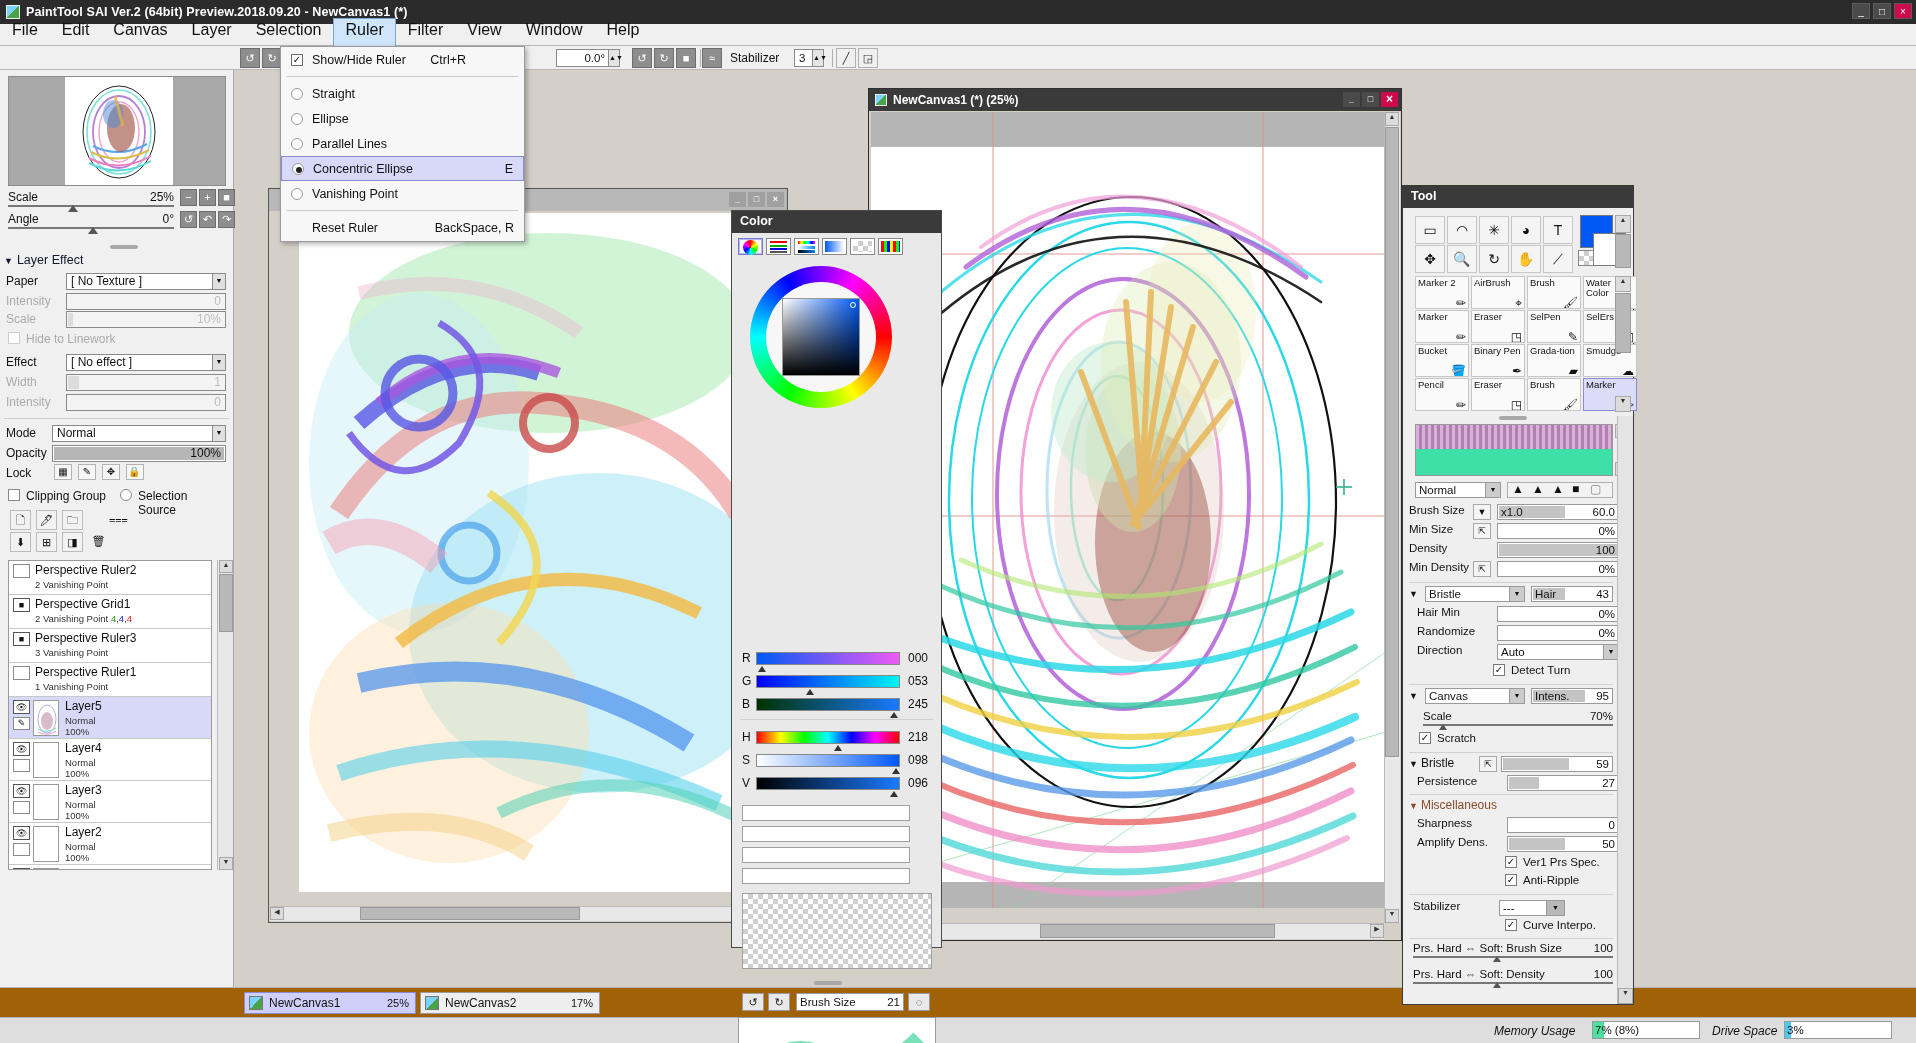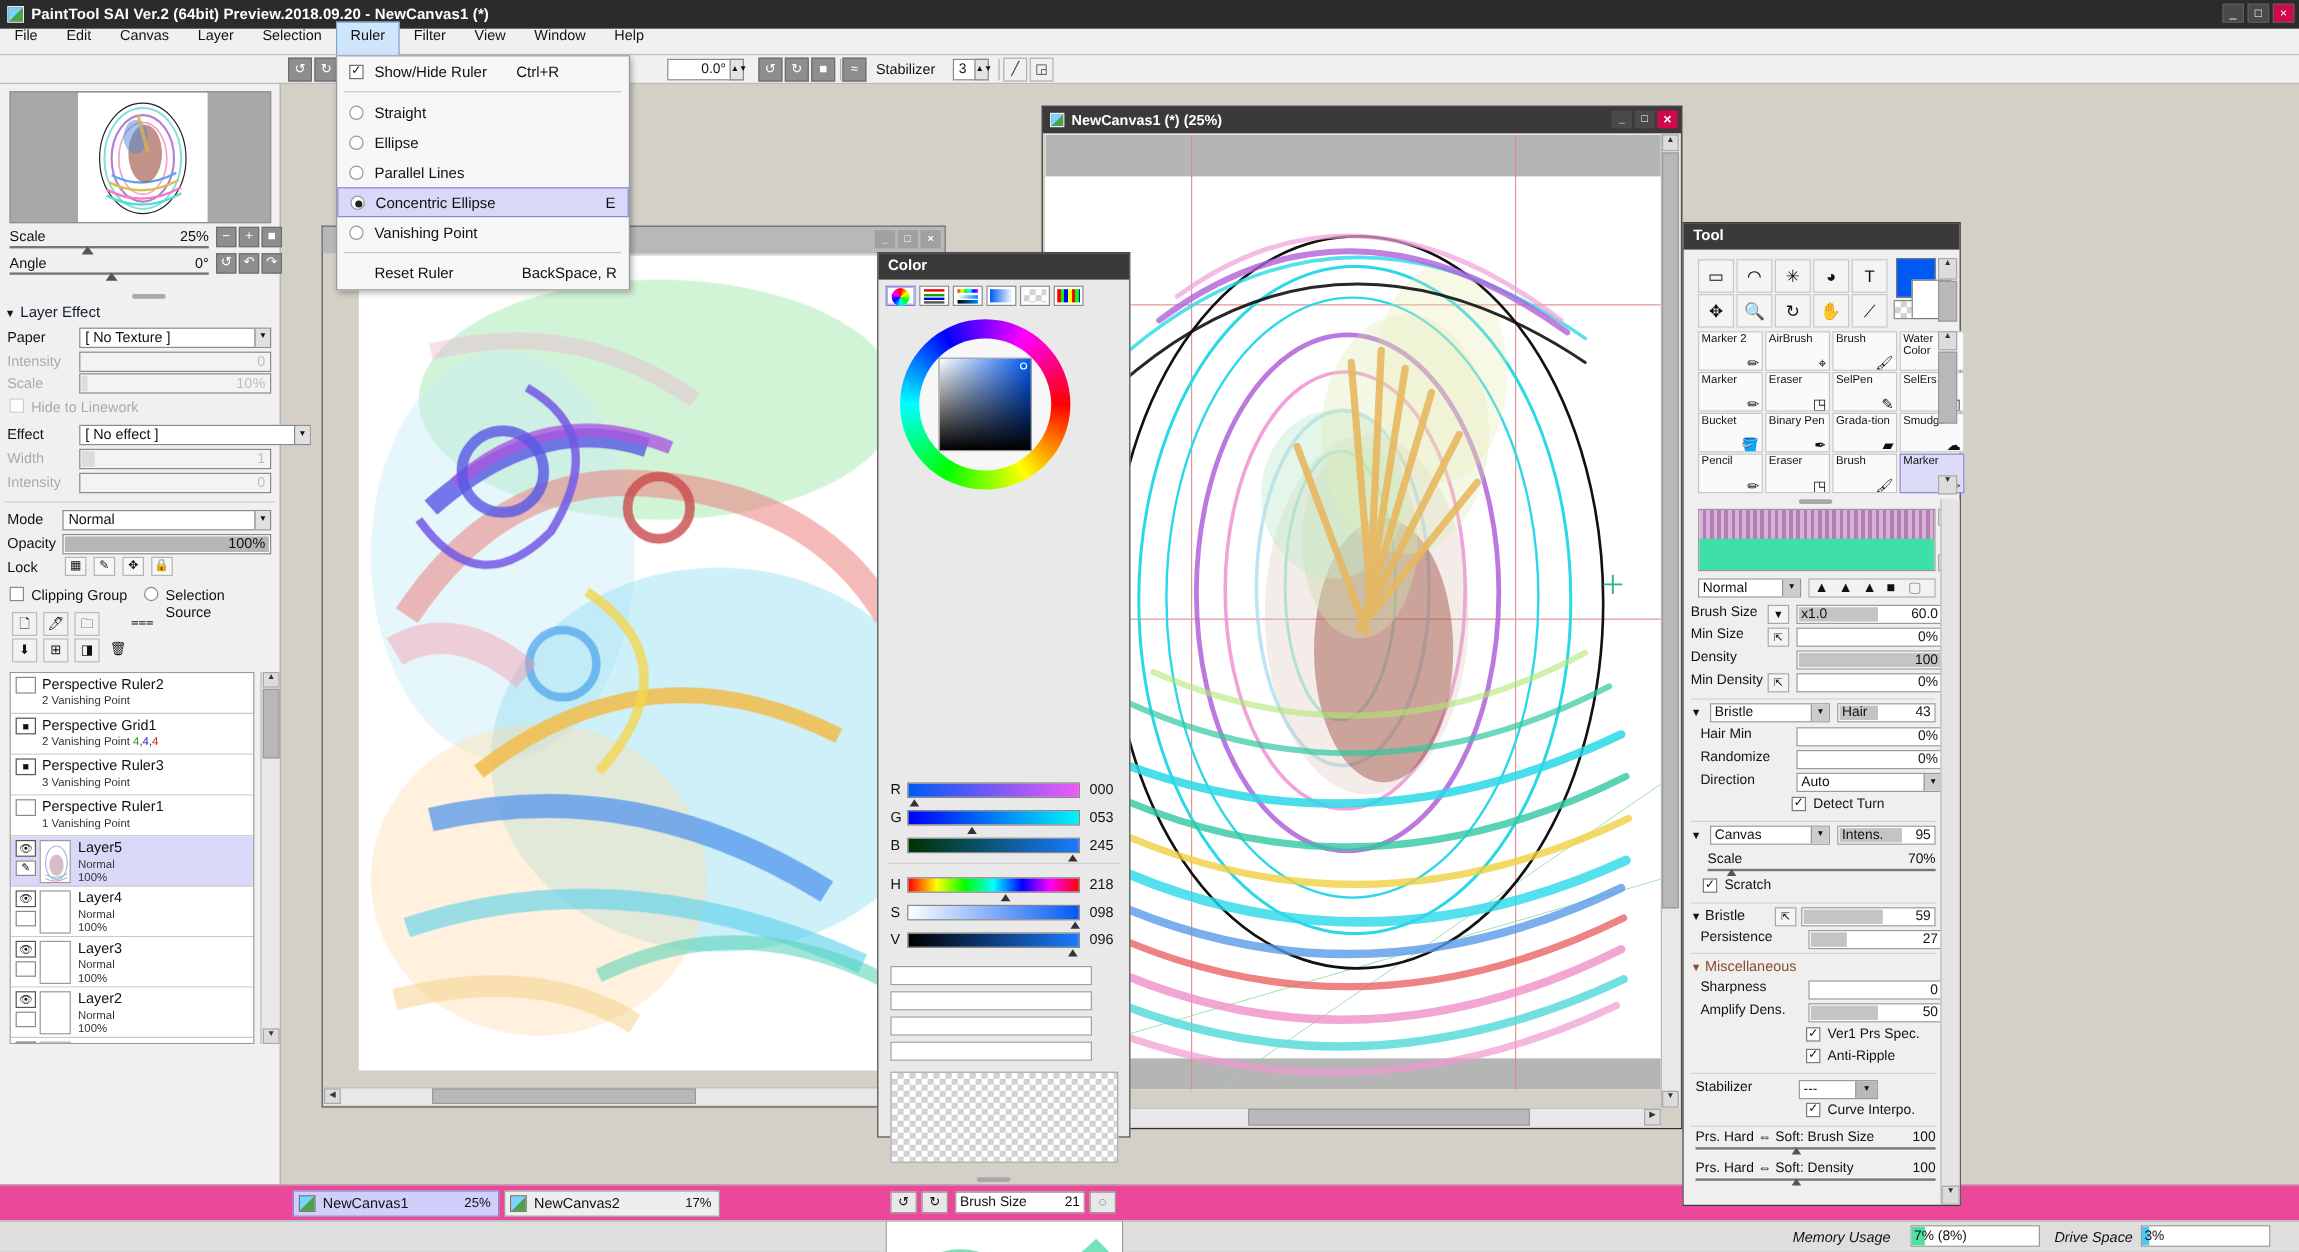"File" .menubar .mi { font-size: 12px -> 16px }
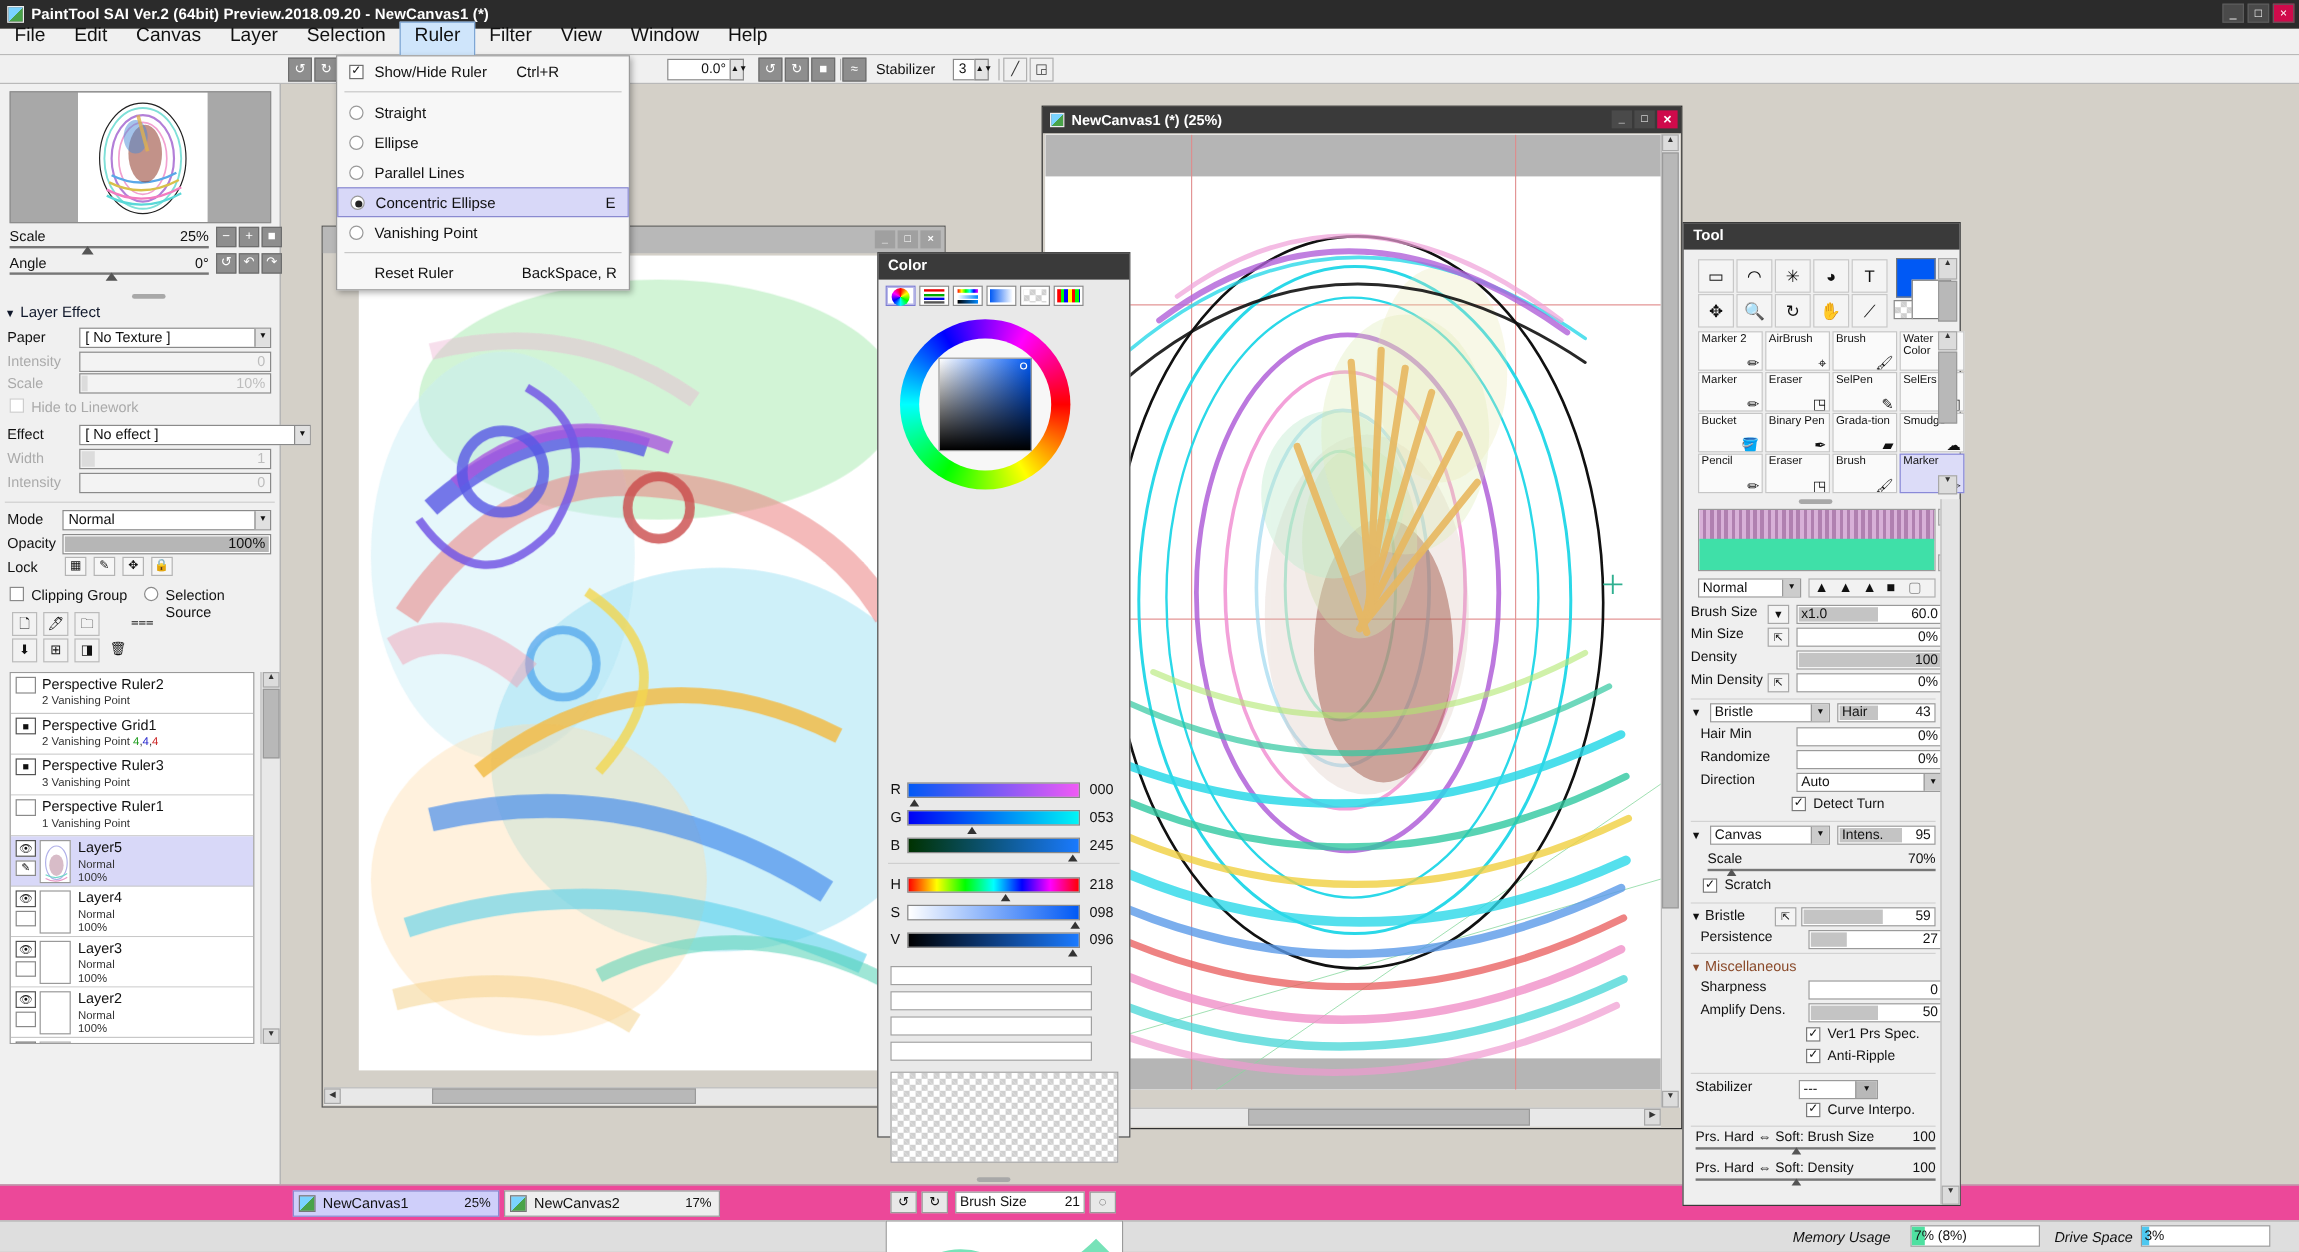"[ No effect ]" div.fld { width: 193px -> 160px }
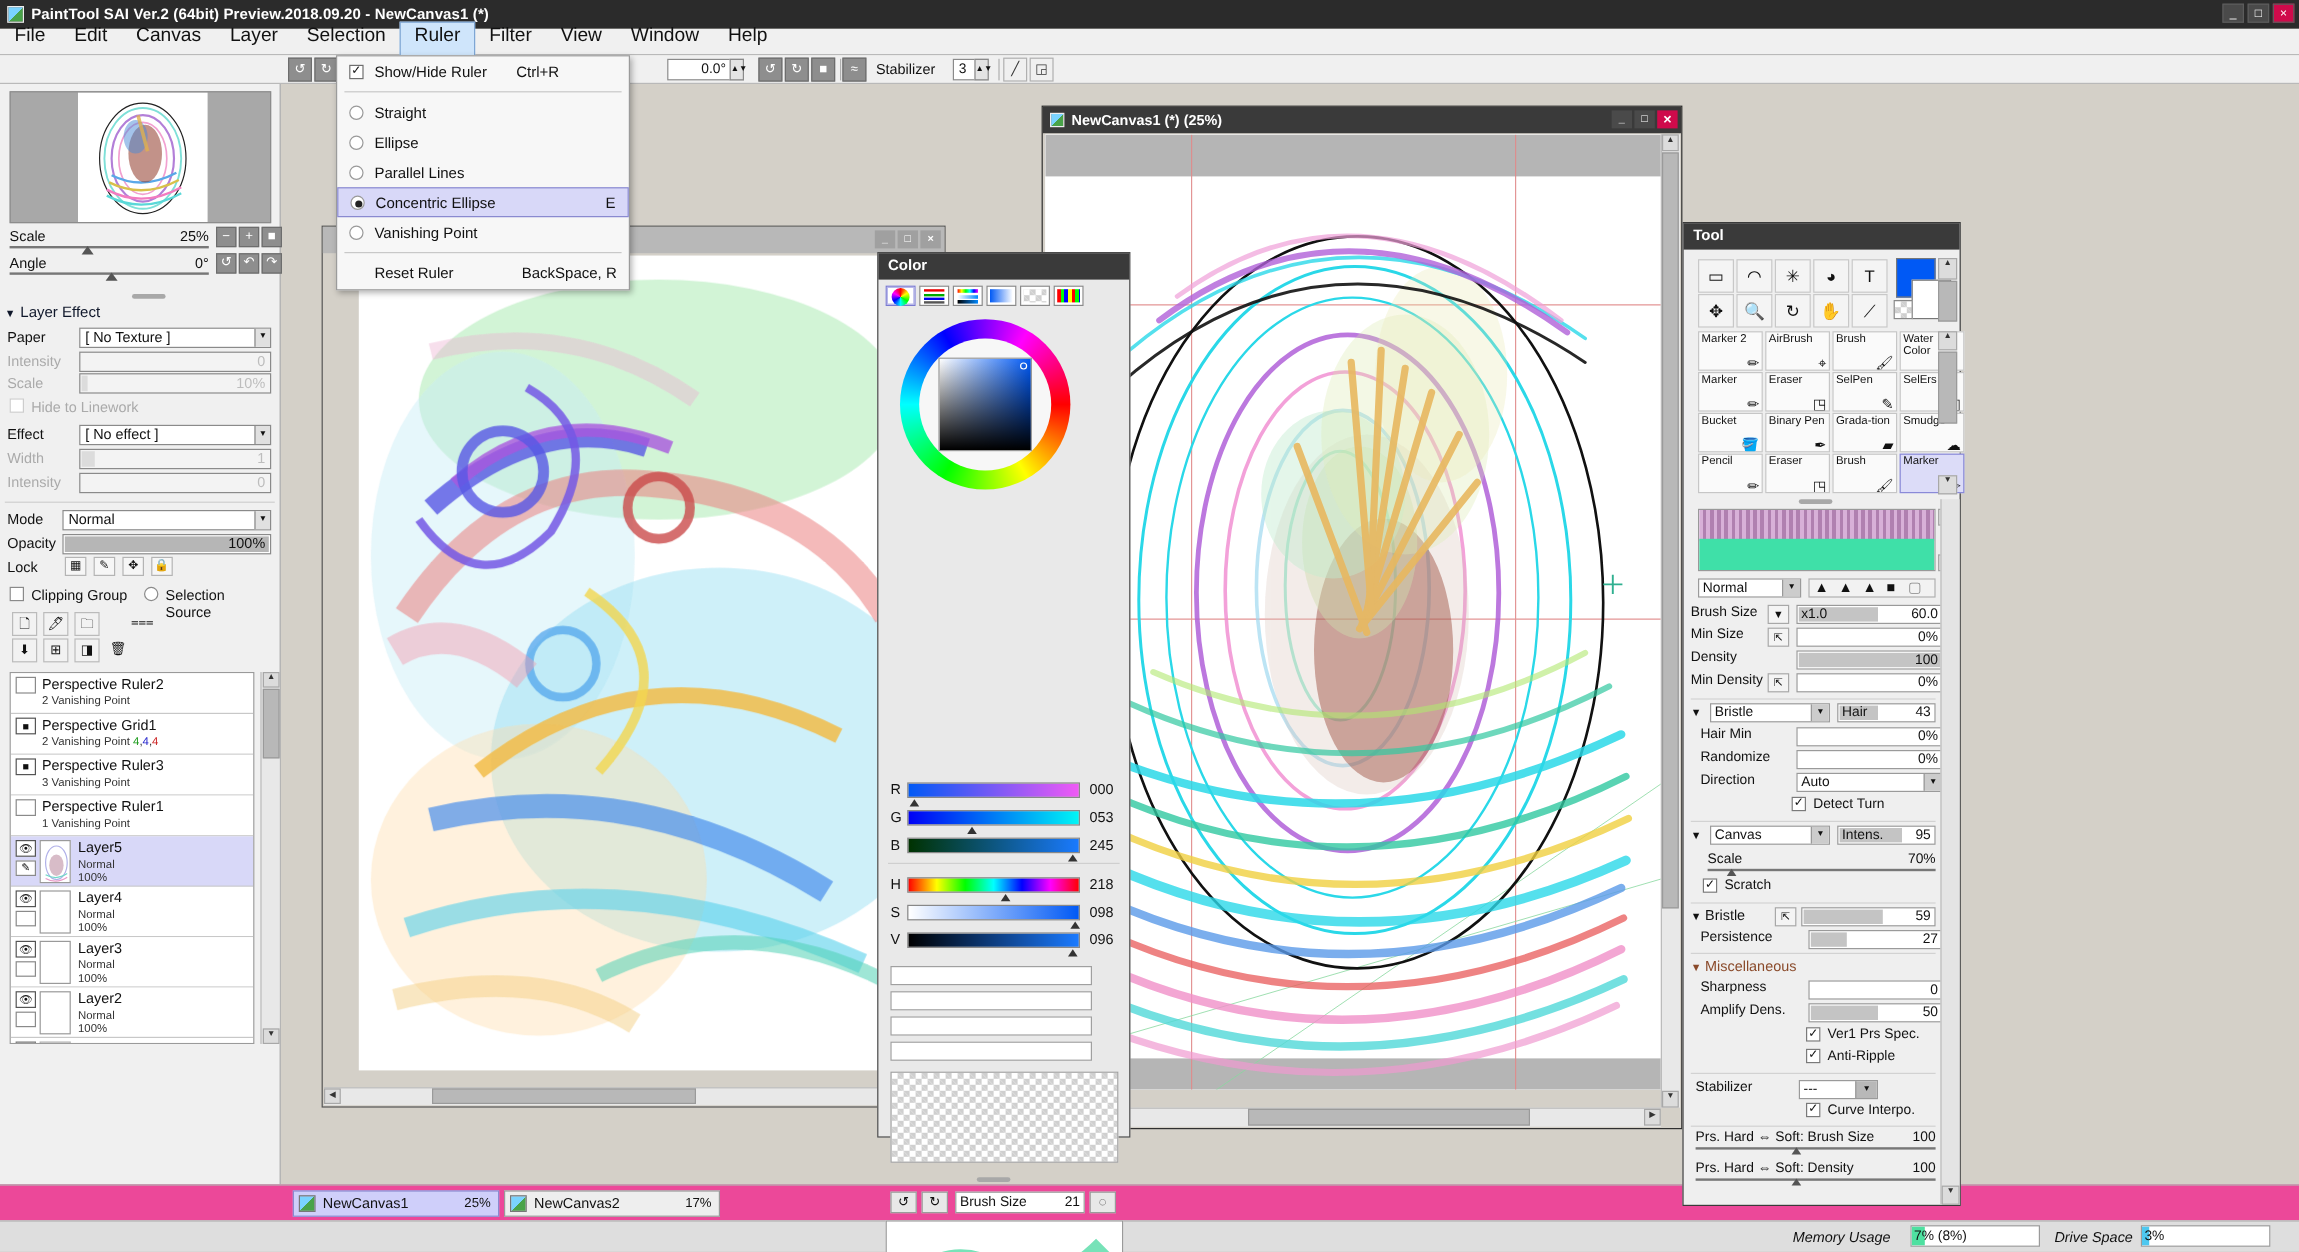"NewCanvas1" .taskbar { background: #ec4899 -> #a16207 }
